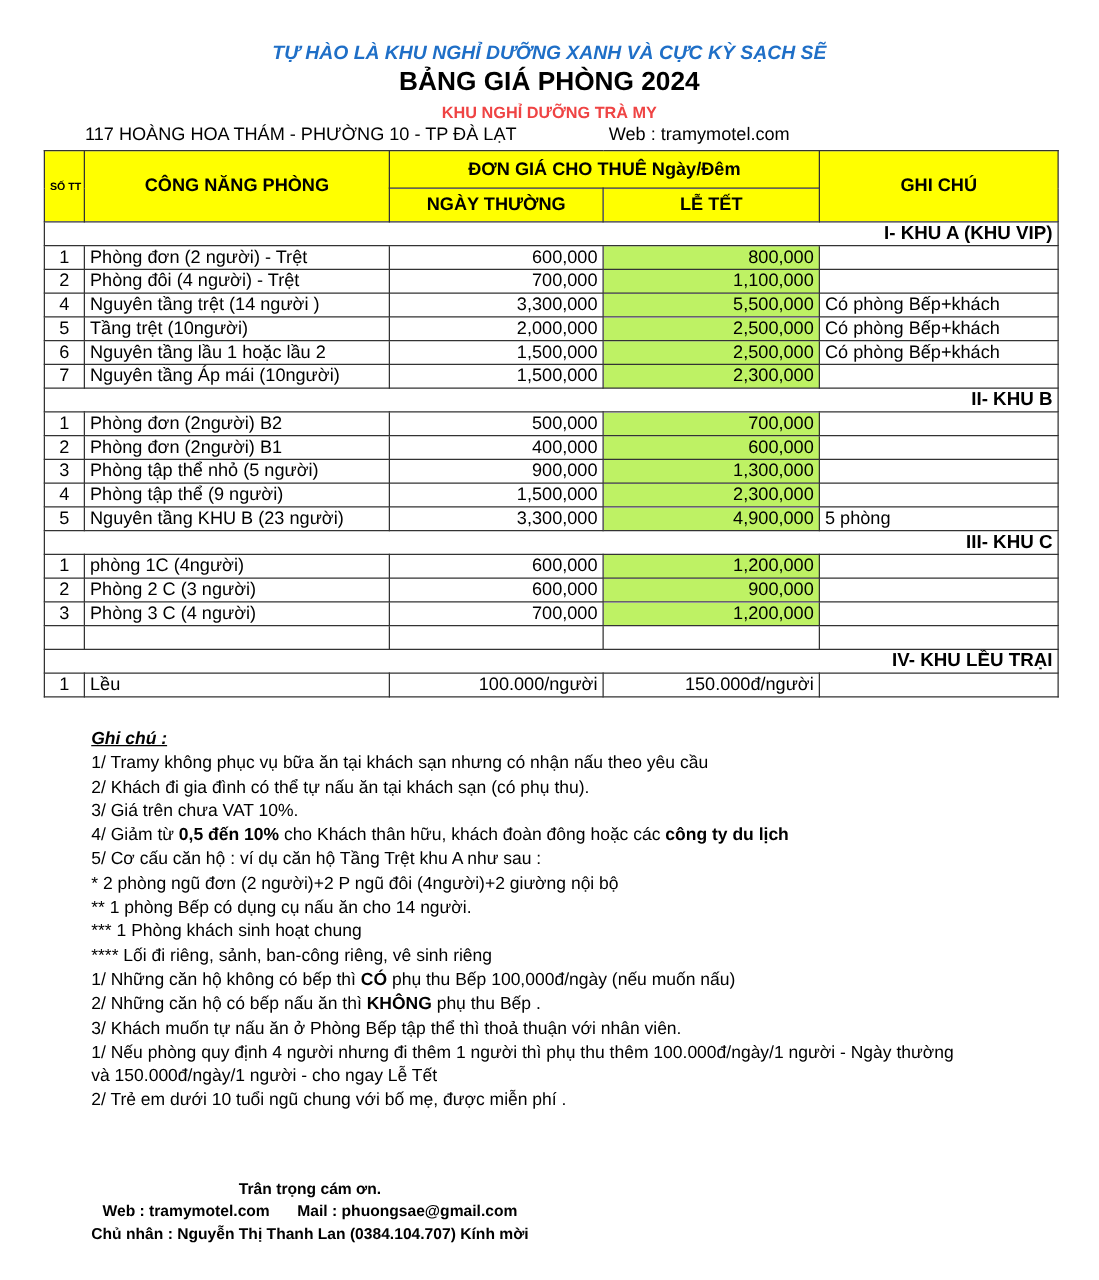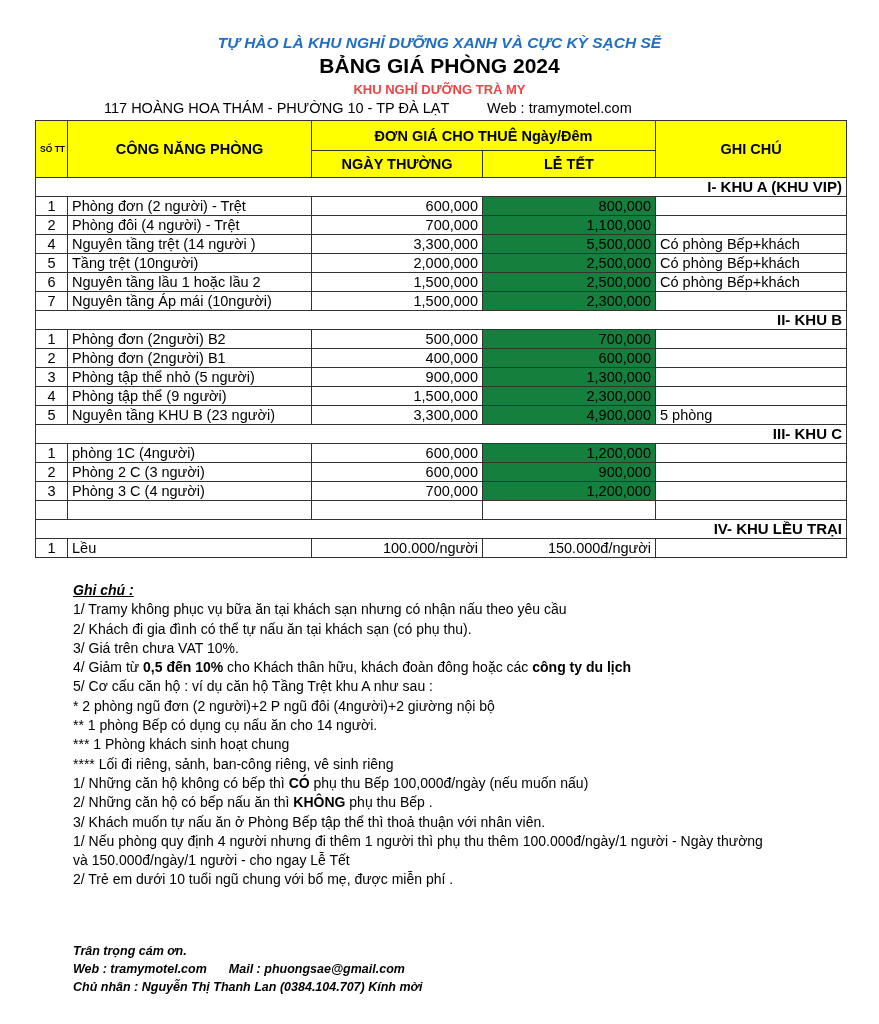"117 HOÀNG HOA THÁM -" .addr { margin-left: 36px -> none }
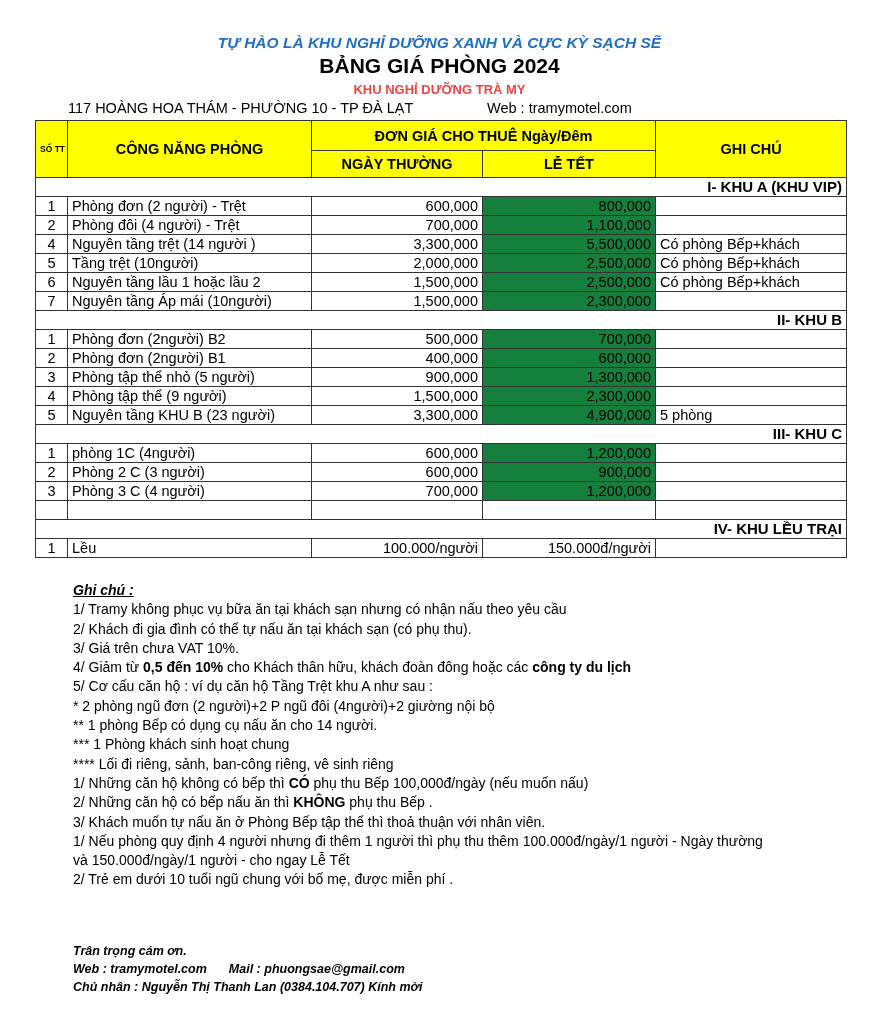"800,000" td.yel { background: #15803d -> #bef264 }
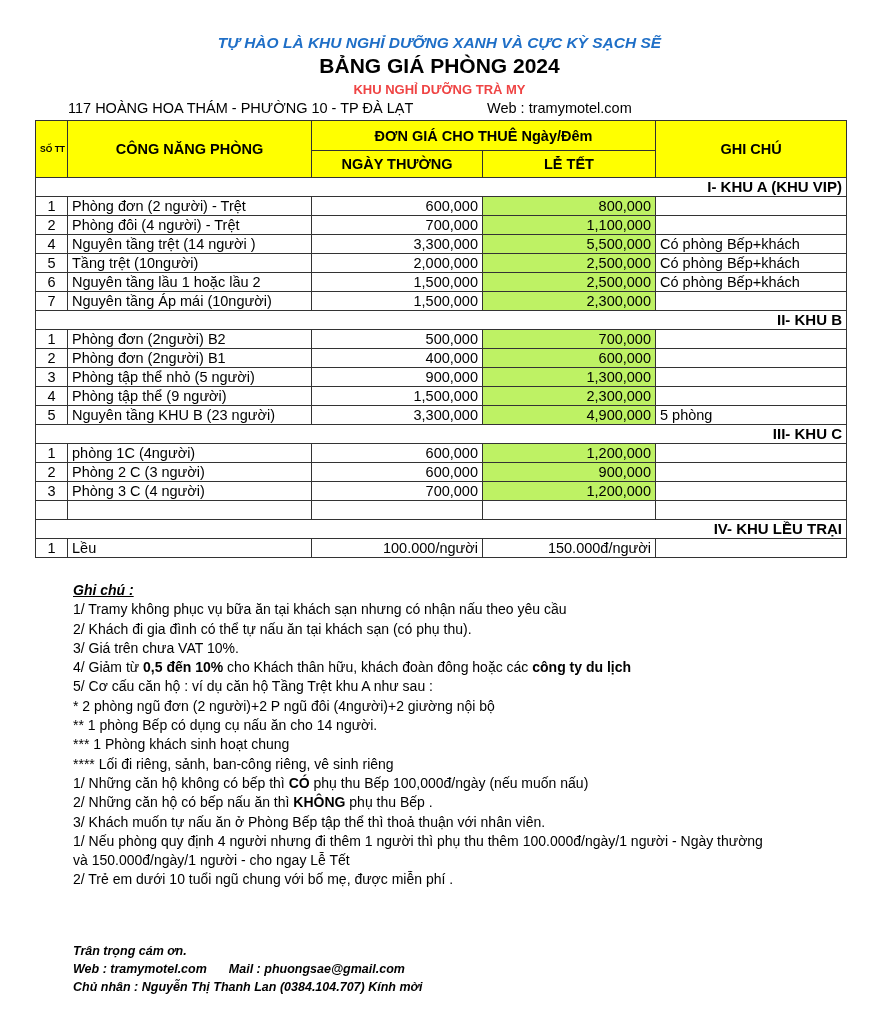"Trân trọng cám ơn." .sign { font-style: italic -> none; text-align: none -> center }
